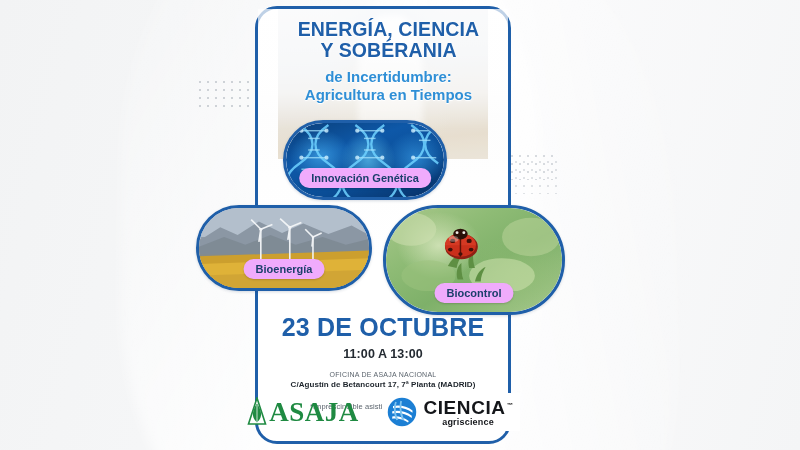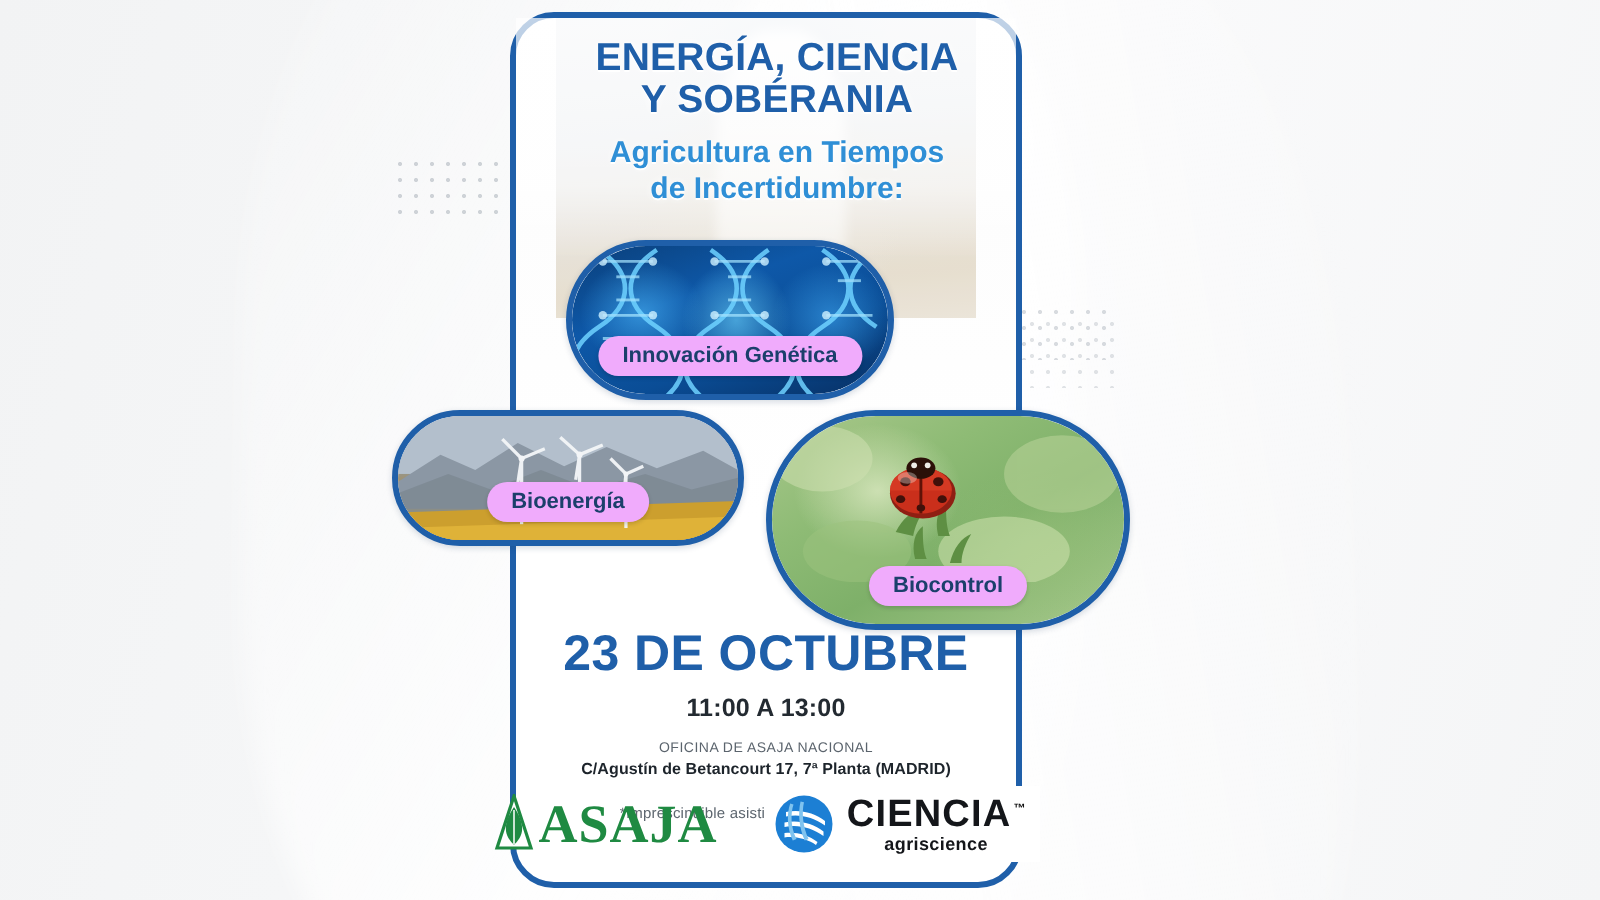"Agricultura en Tiempos" span.sl { order: before "de Incertidumbre:" -> after "de Incertidumbre:" }
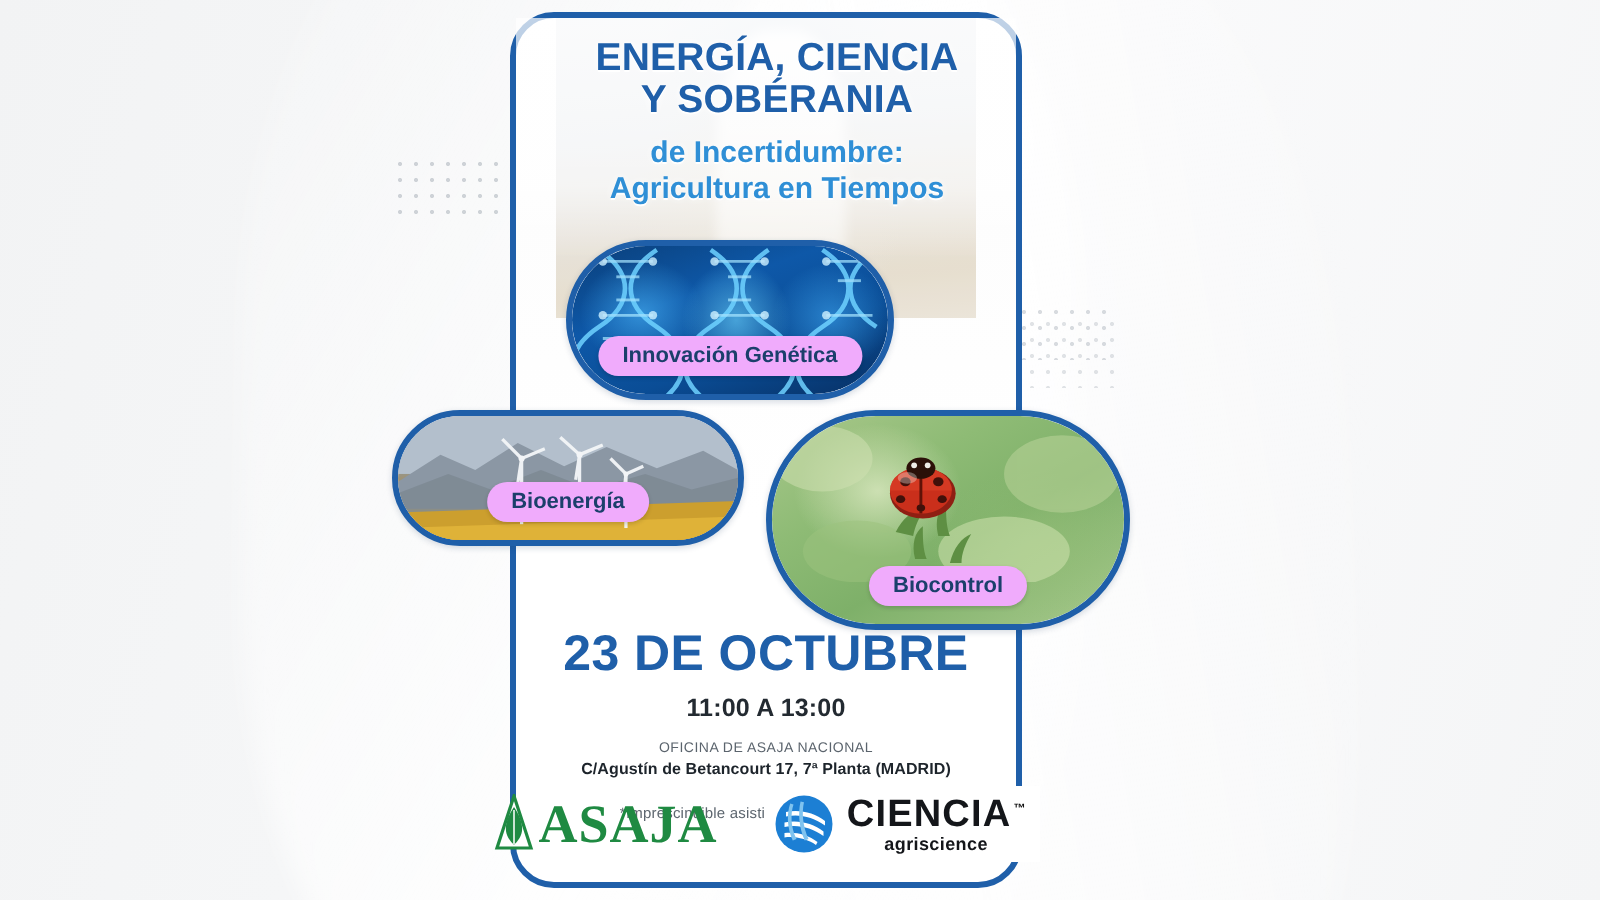"Bioenergía" #capsule-bioenergia { height: 68px -> 86px }
